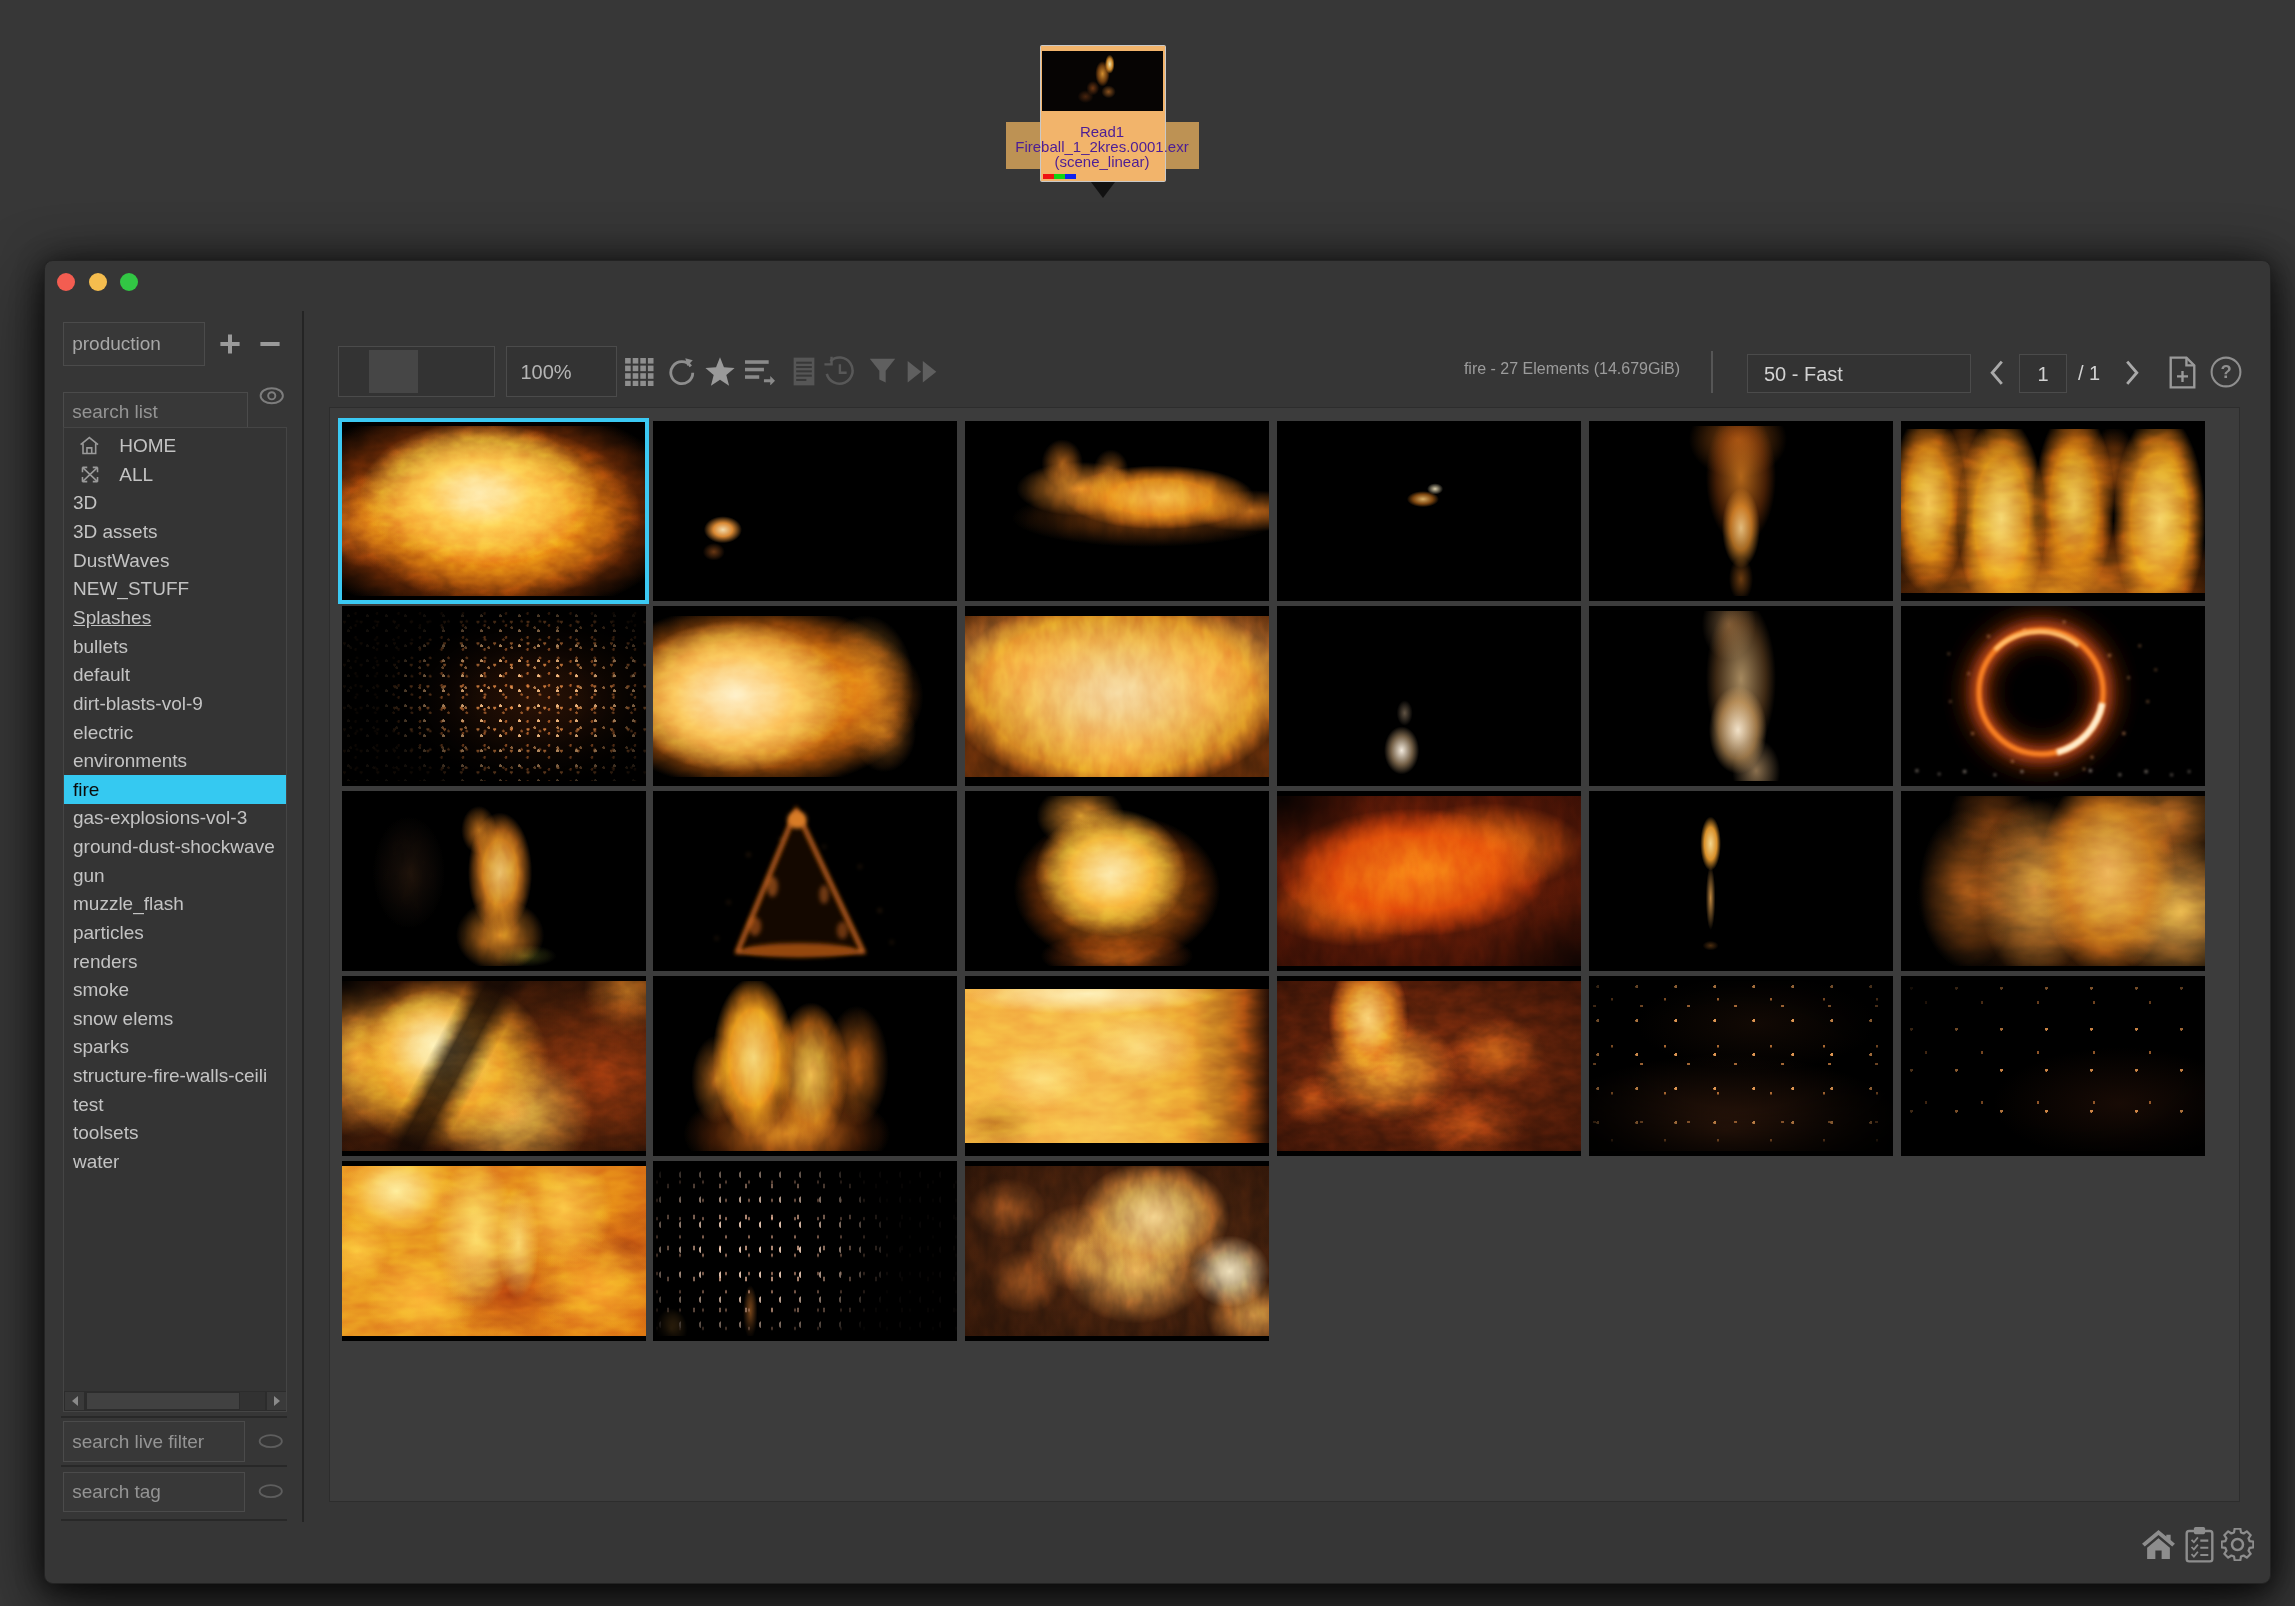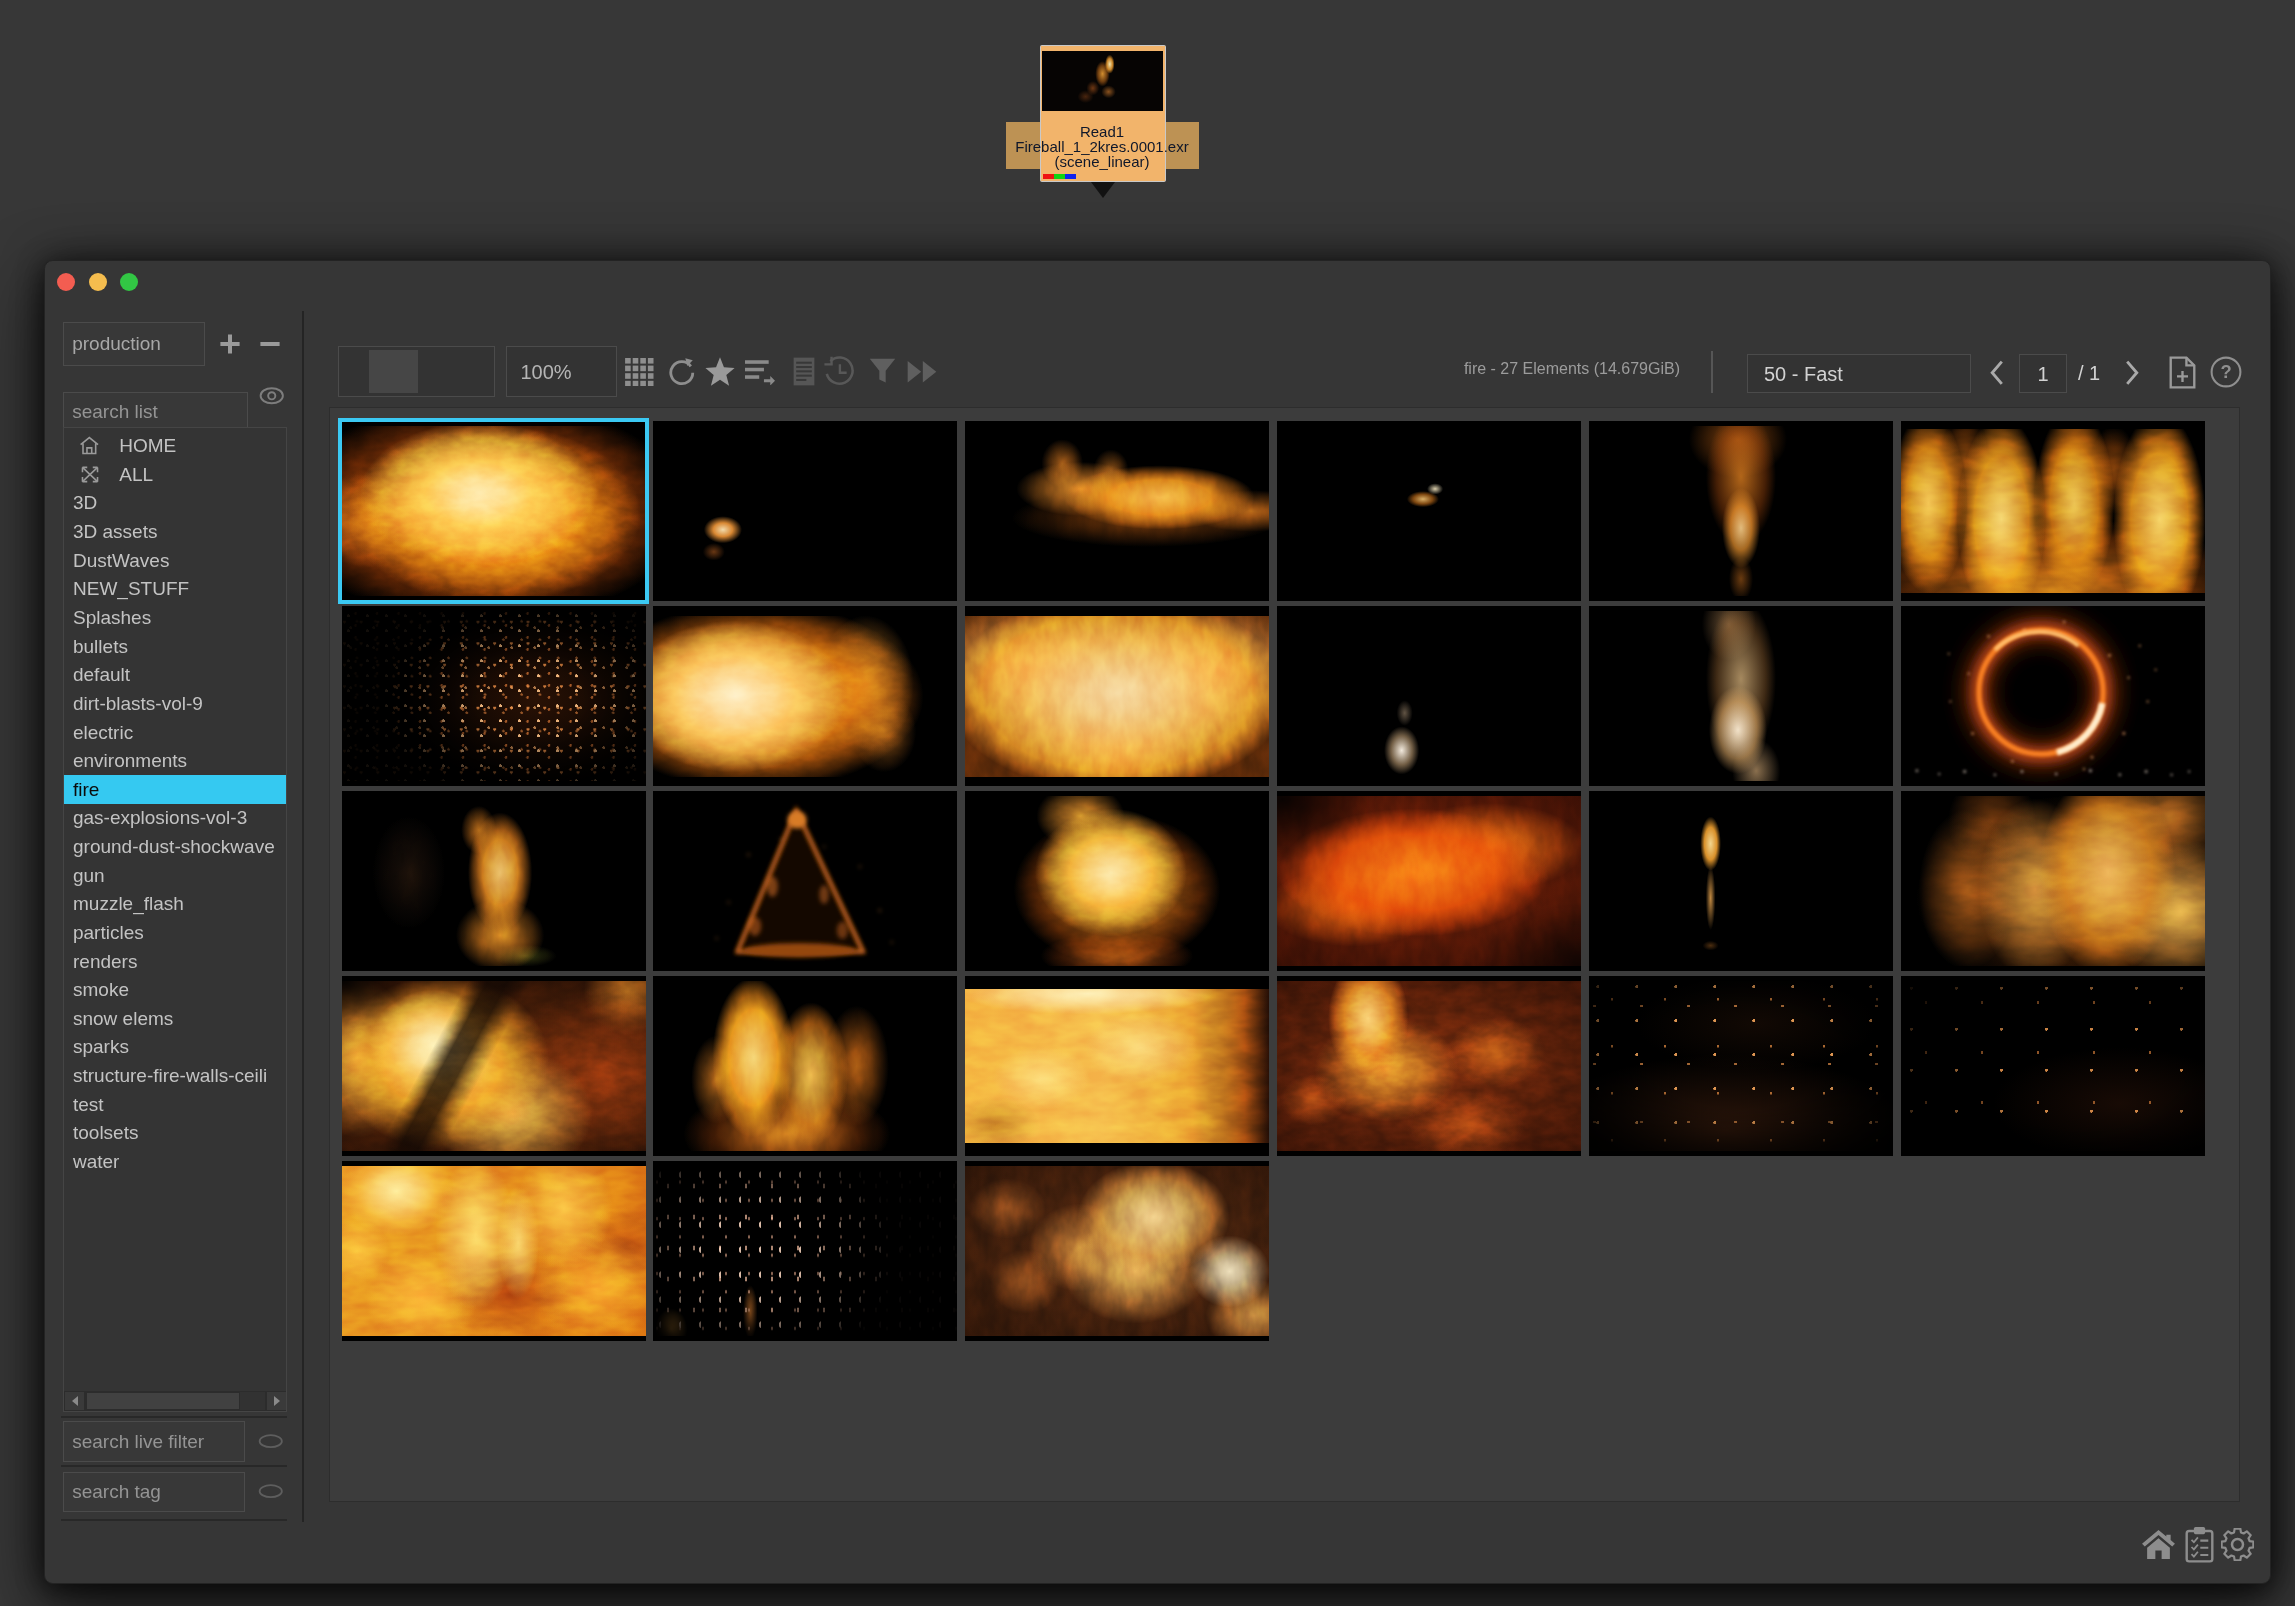"Read1" #node .ntxt { color: #0f172a -> #4c1d95 }
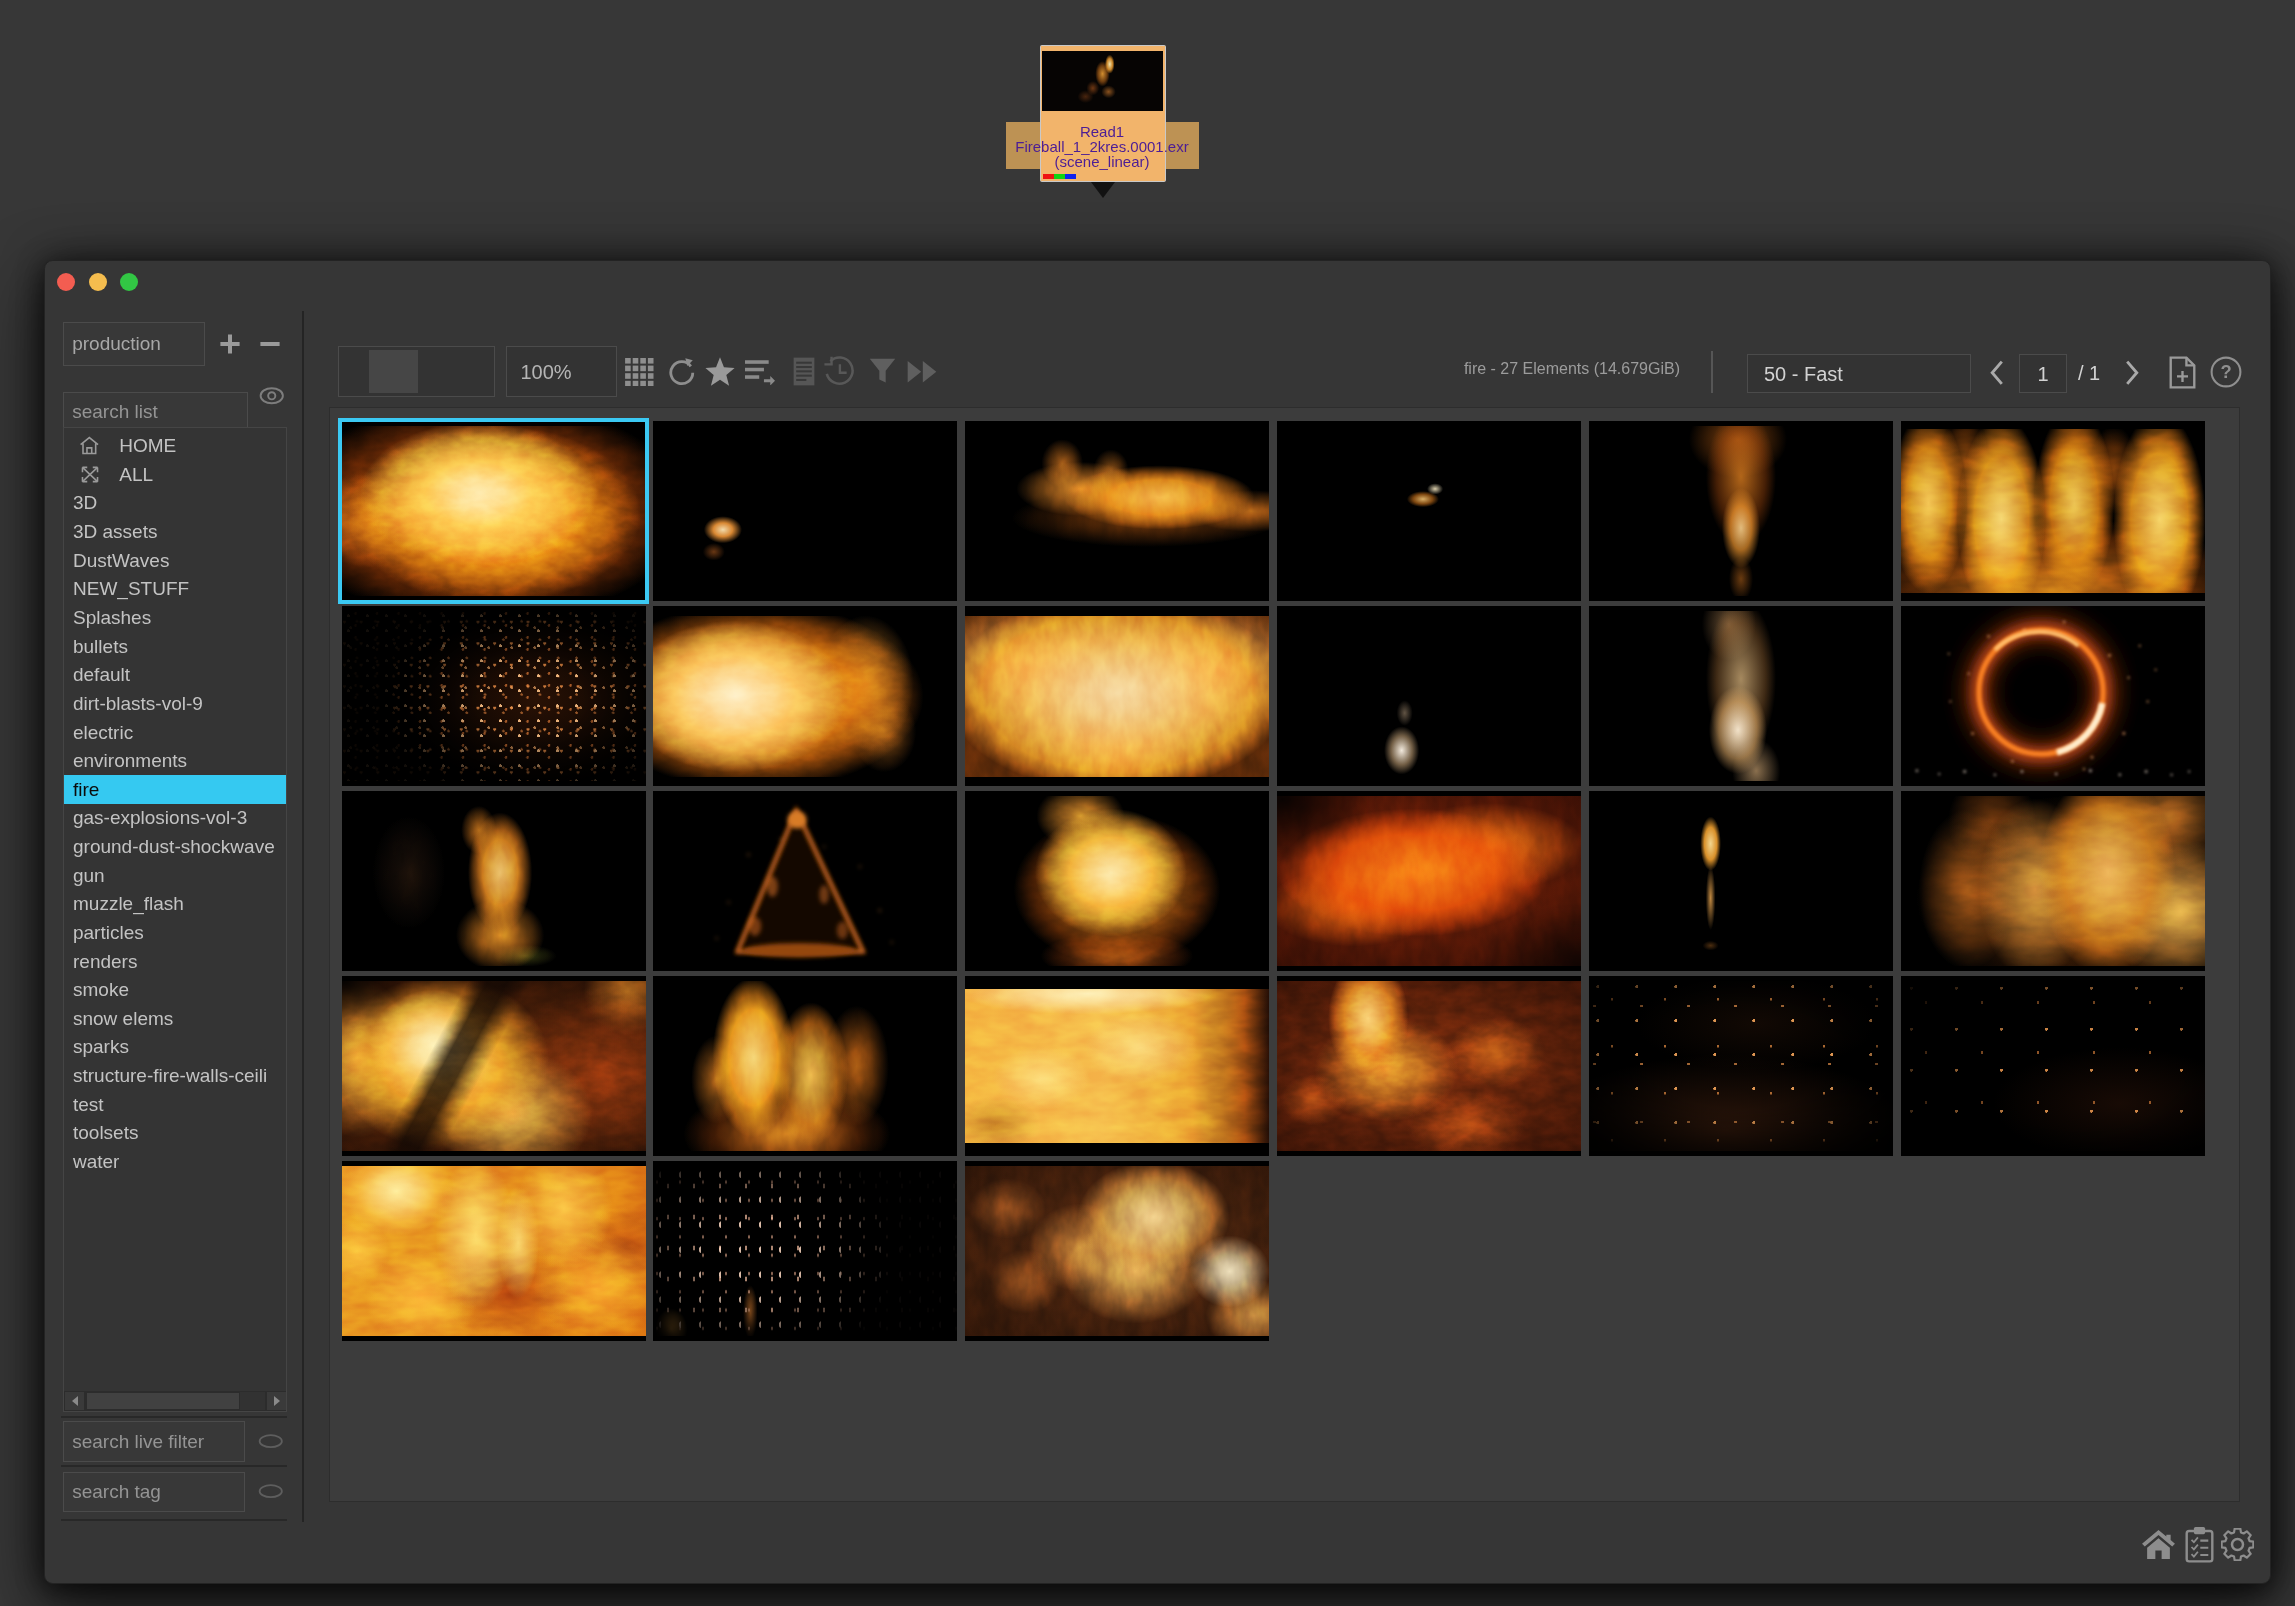"Splashes" div.li { text-decoration: none -> underline }
